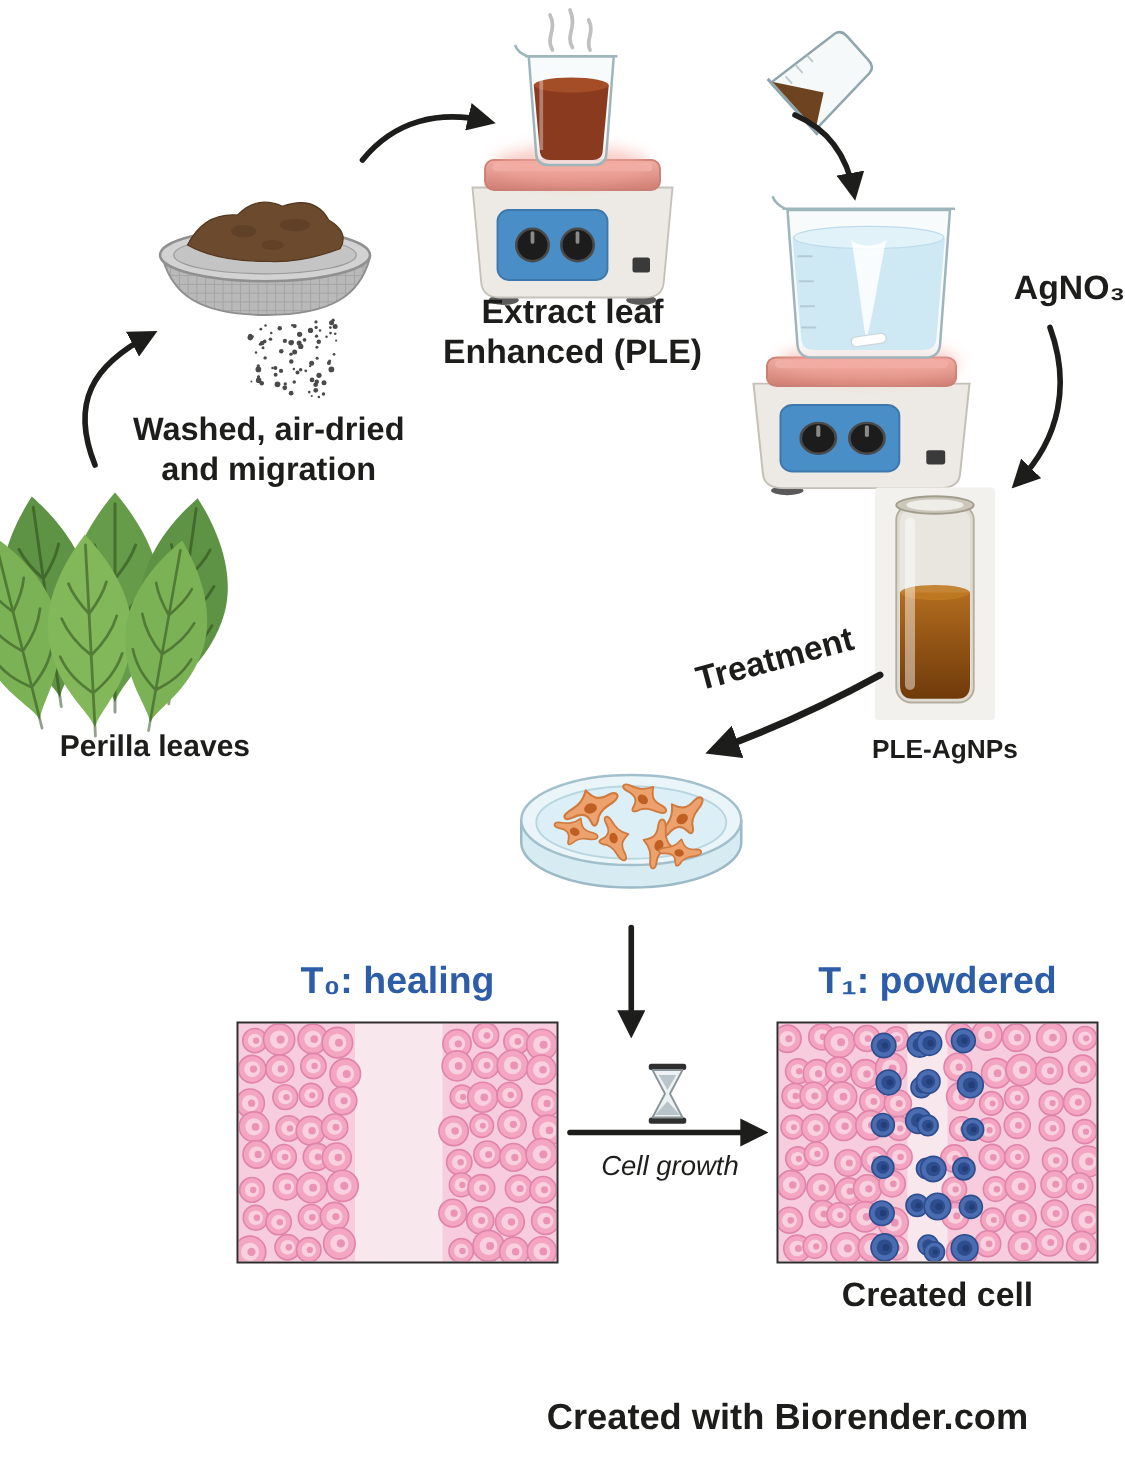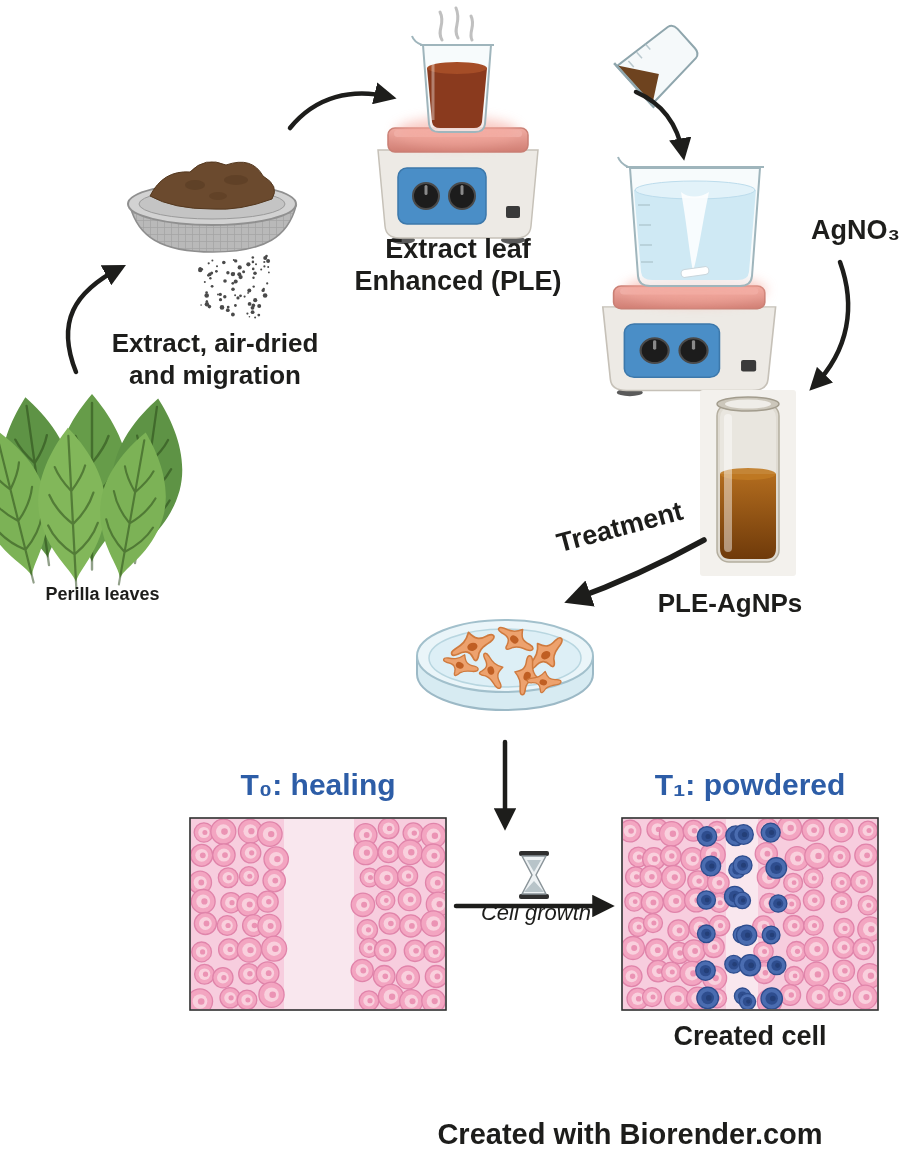"Extract, air-dried" span.line { text: Extract -> Washed }
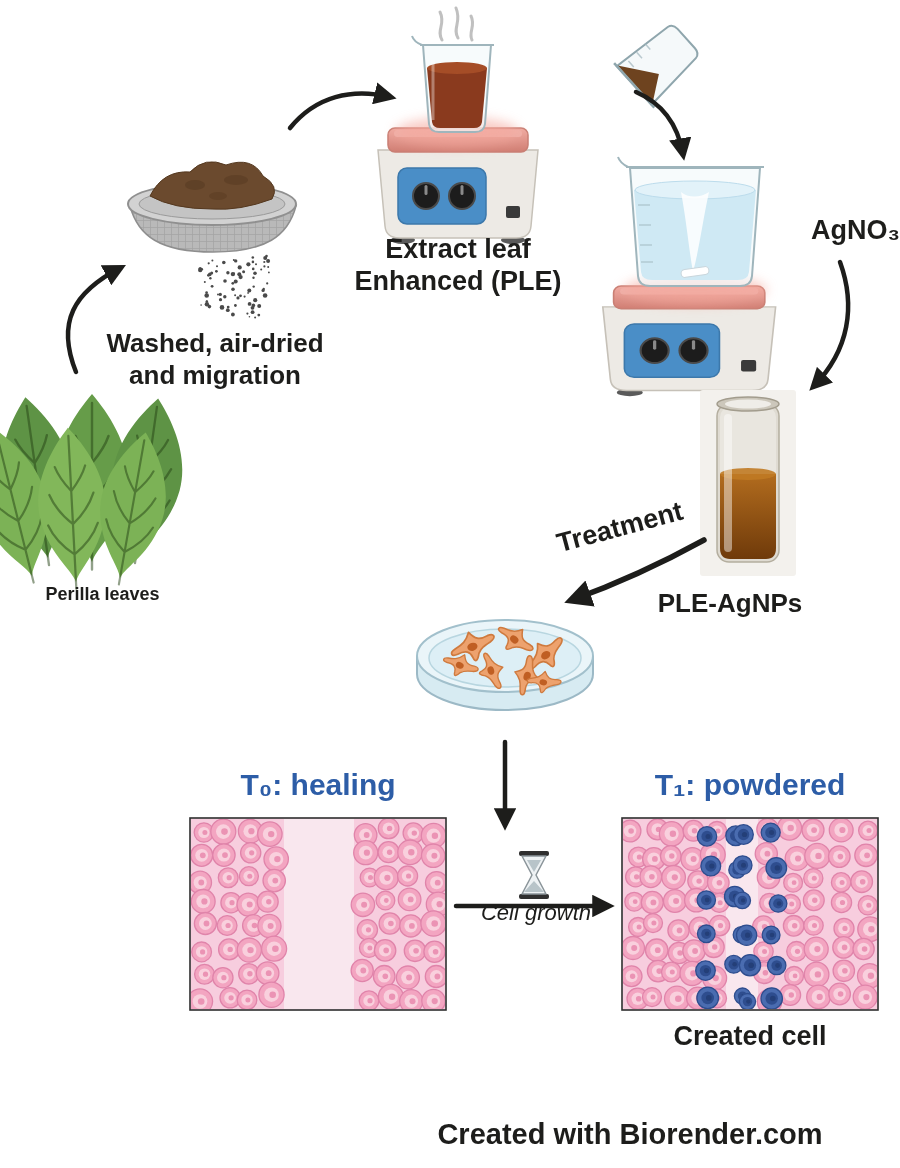"Perilla leaves" .l-leaves { font-size: 18px -> 24px; text-align: none -> right }
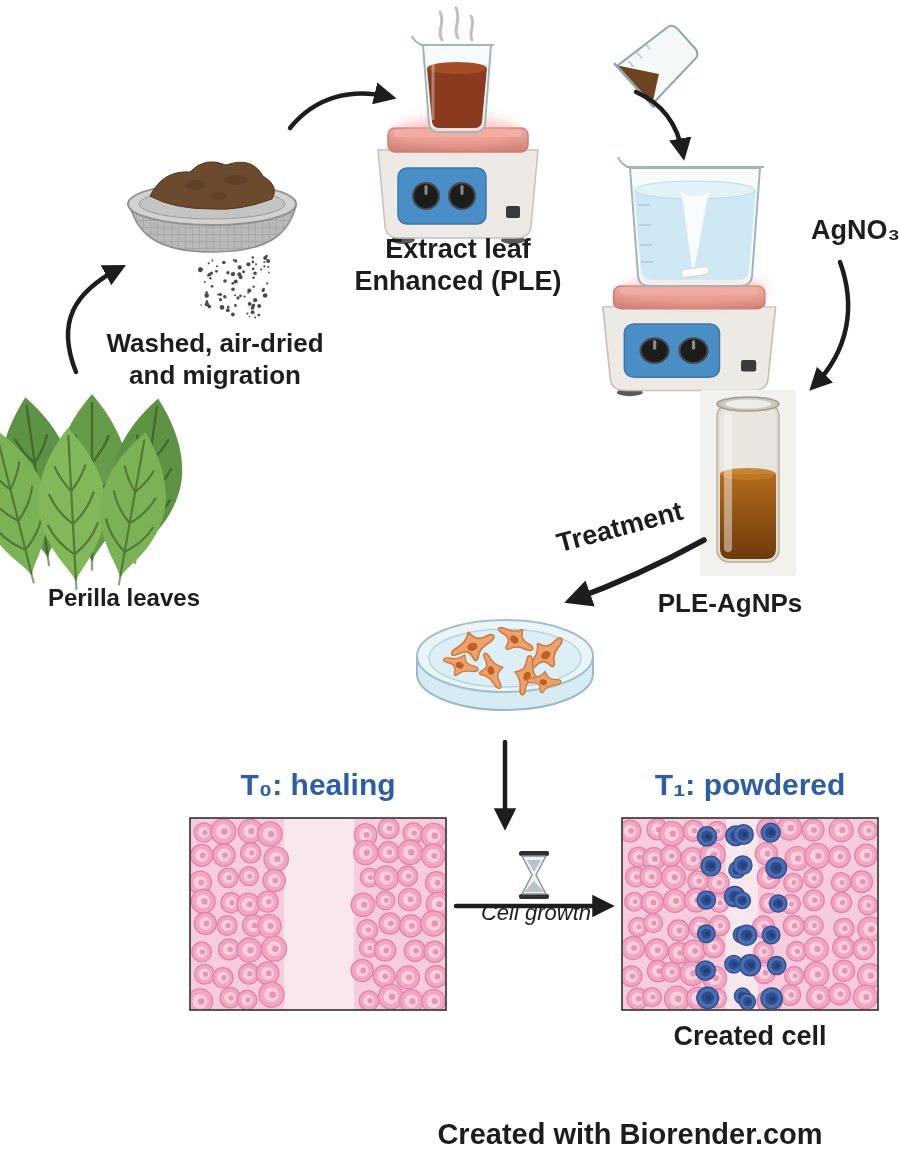"PLE-AgNPs" .l-product { font-size: 26px -> 21px; left: 657px -> 683px }
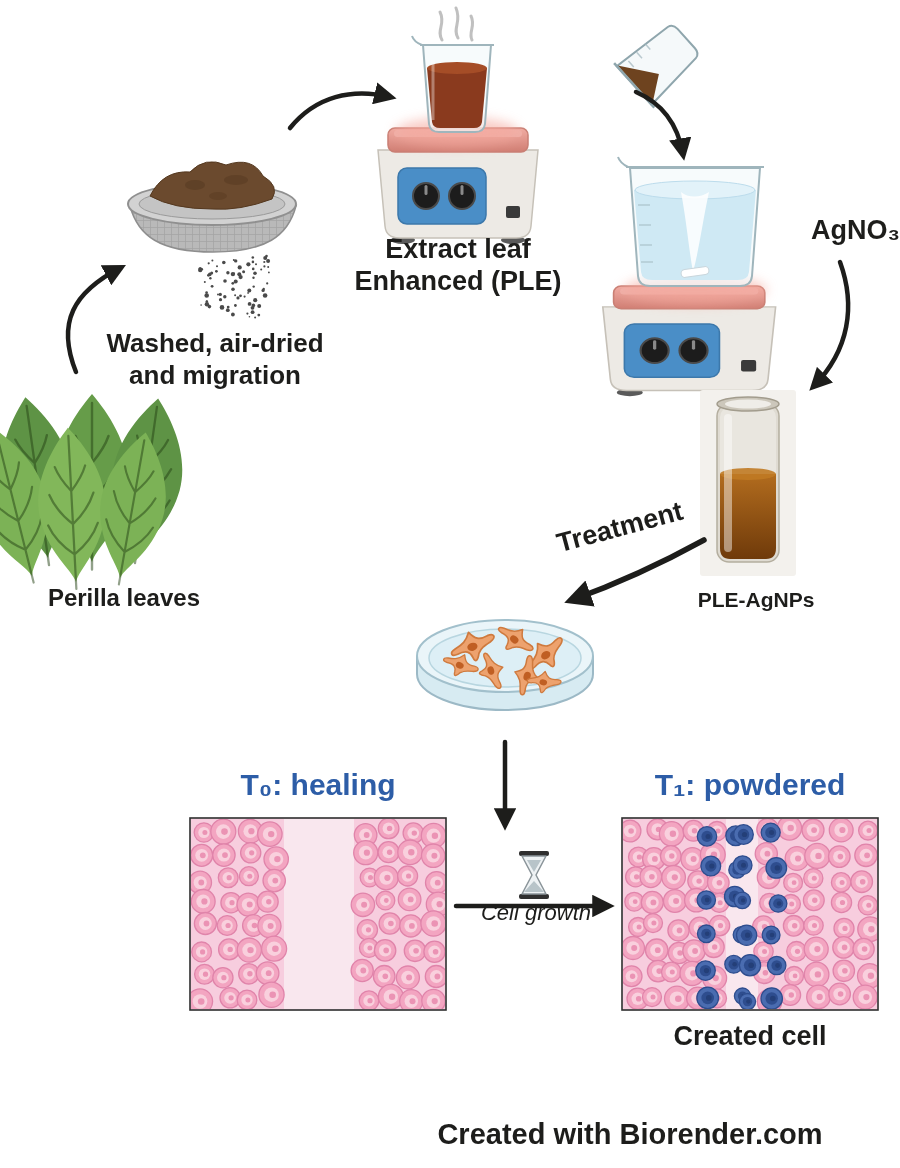"Cell growth" .l-growth { top: 900px -> 920px }
